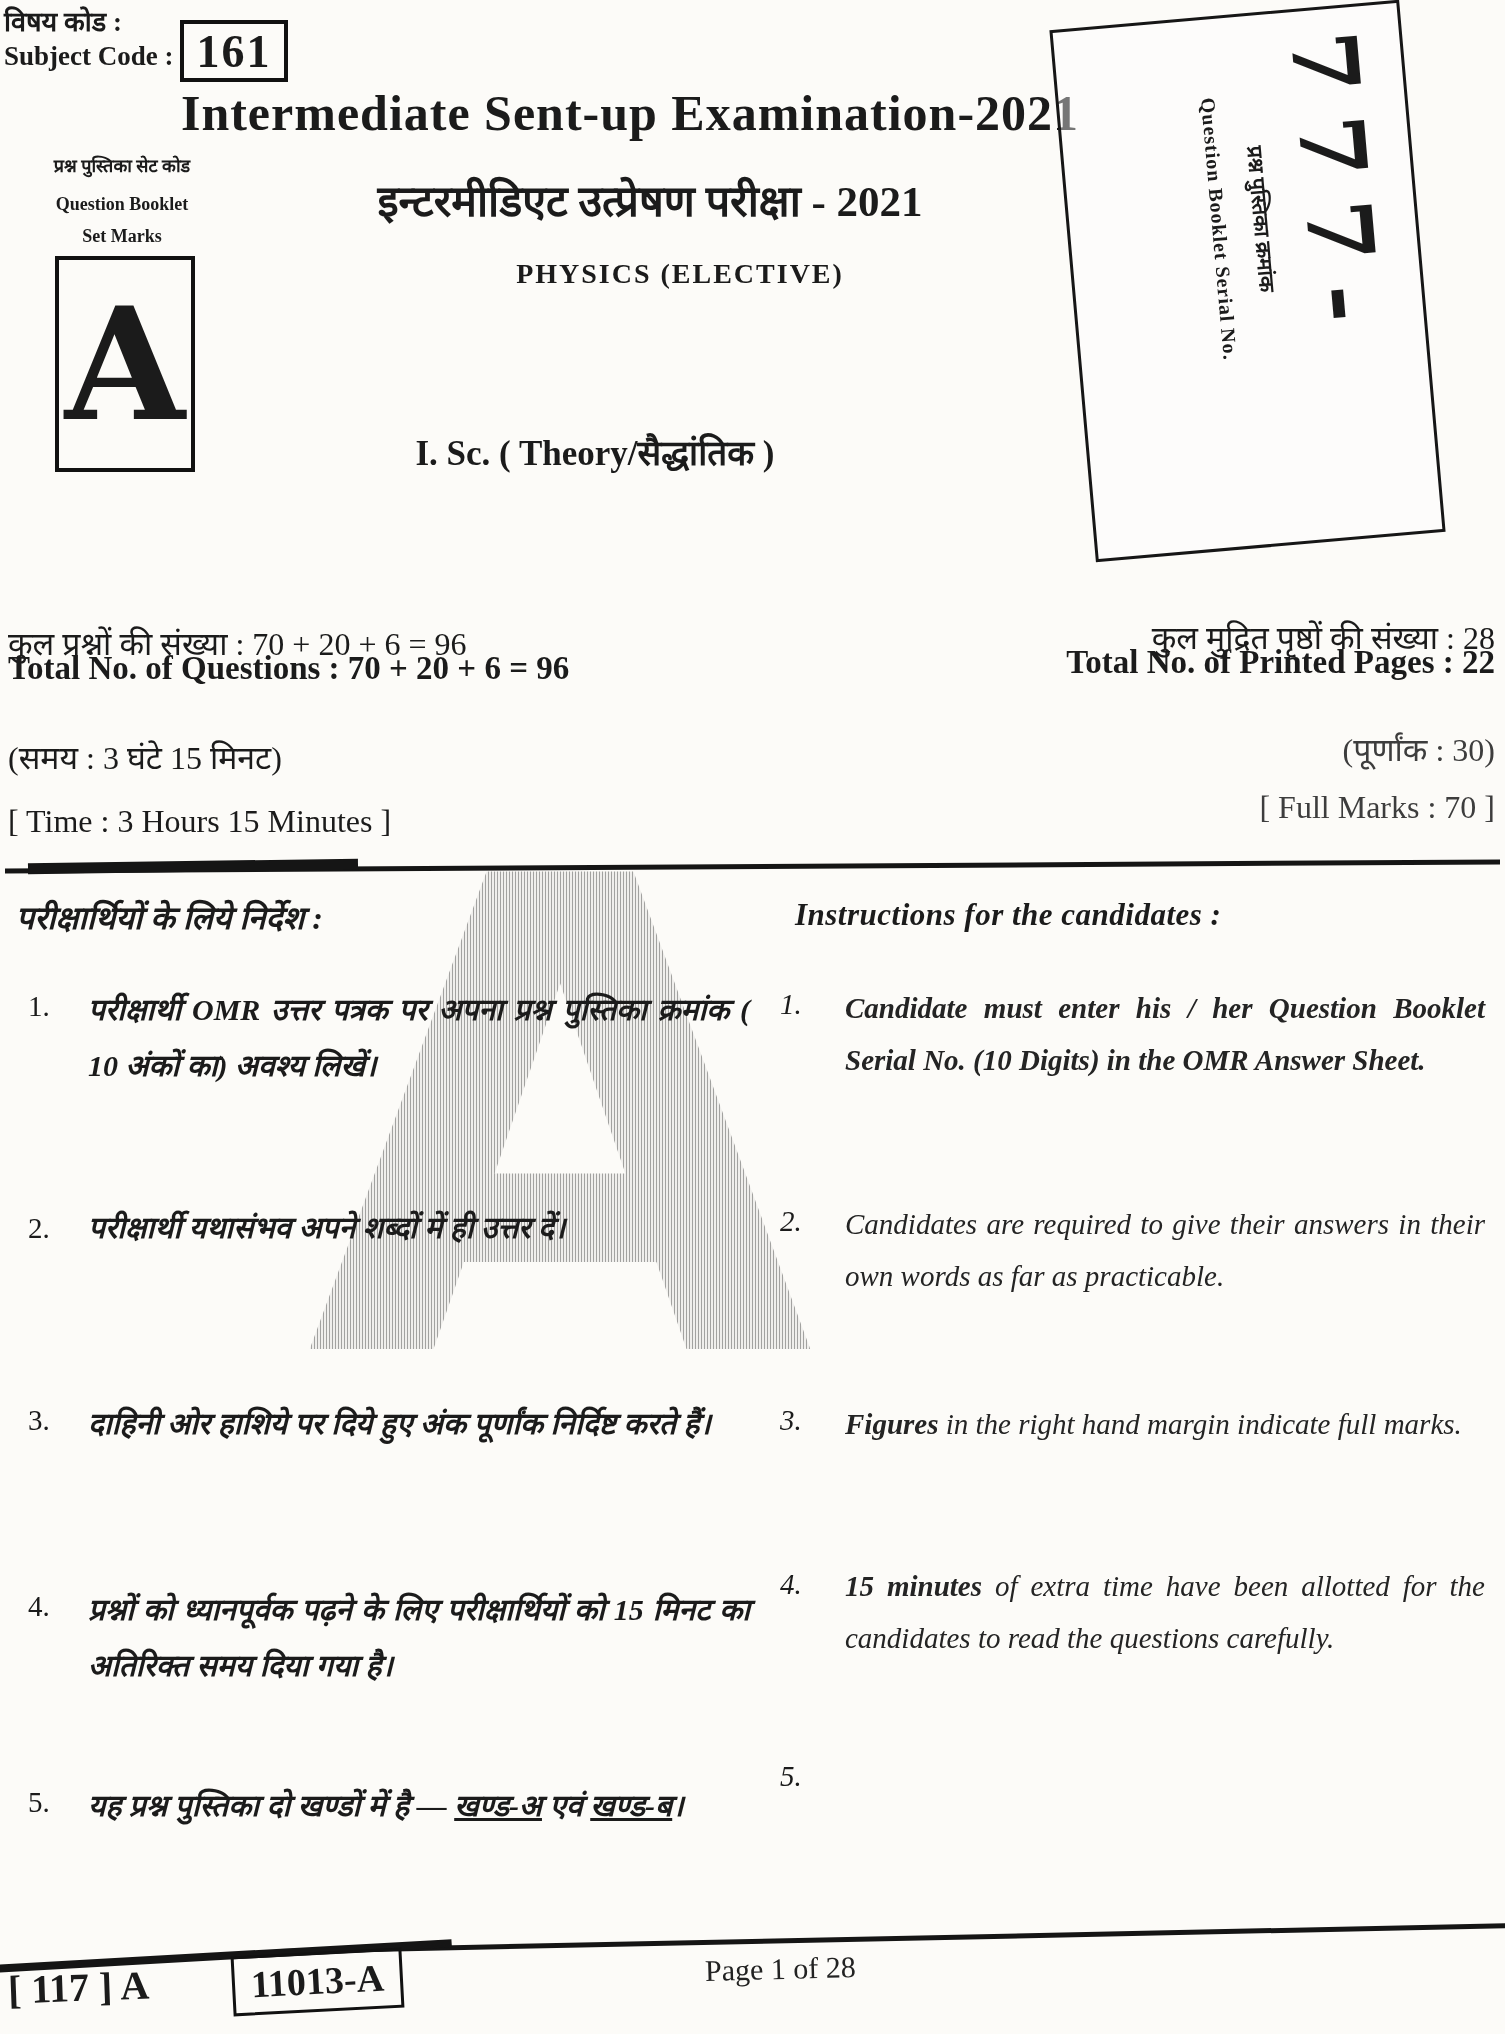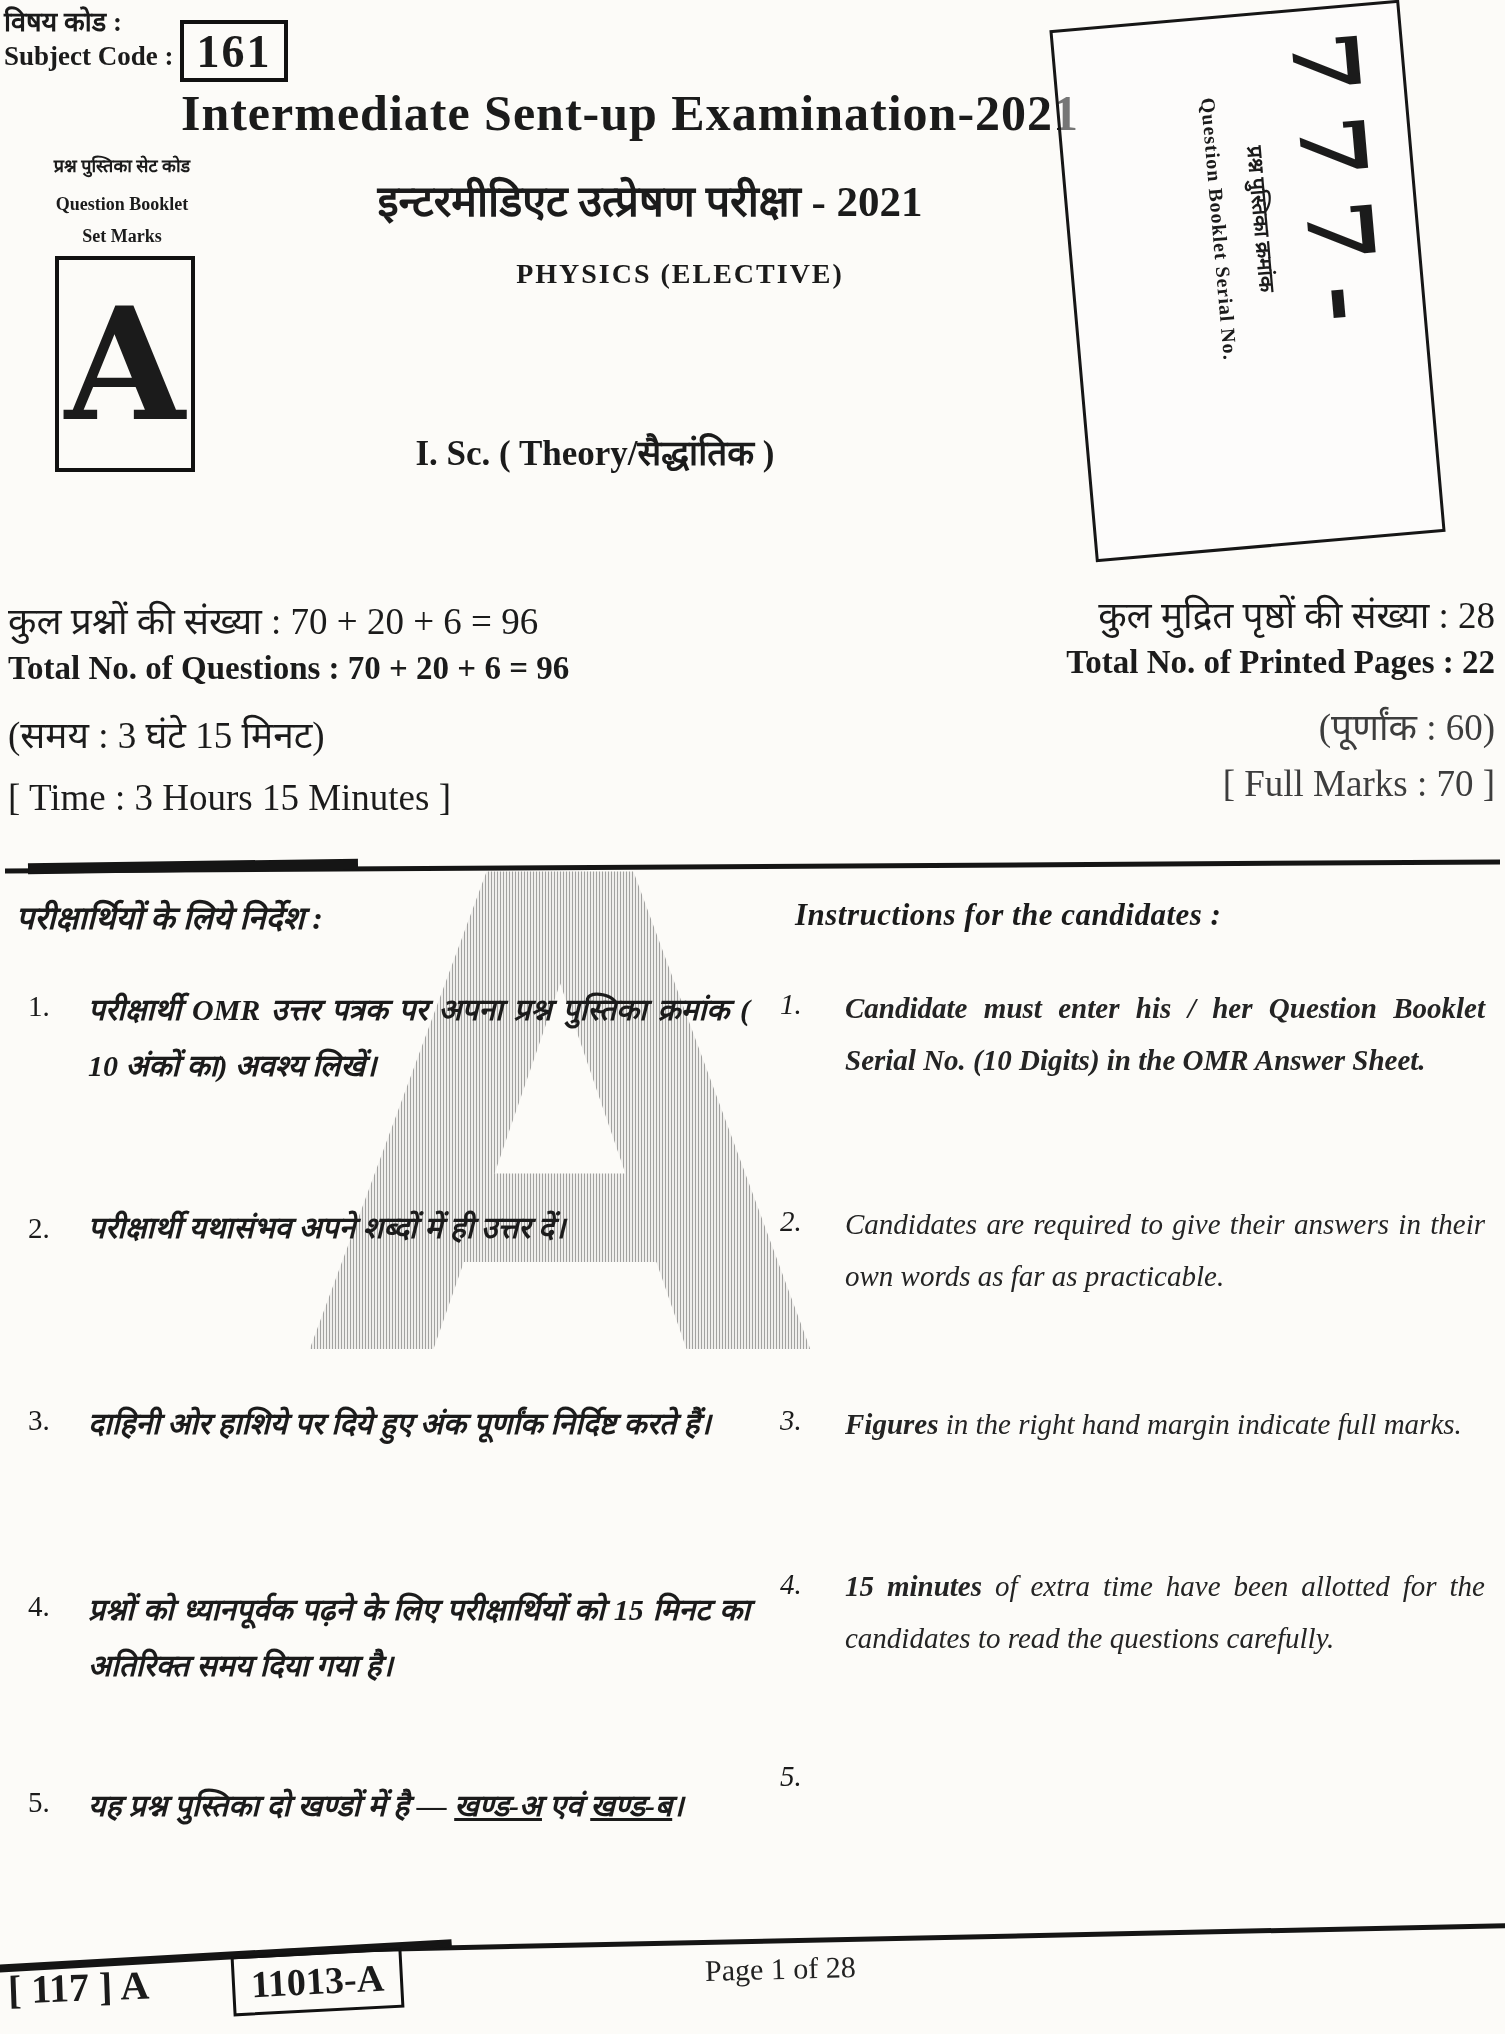"कुल प्रश्नों की संख्या :" .inf-hi { font-size: 37px -> 32px; margin-top: none -> 27px }
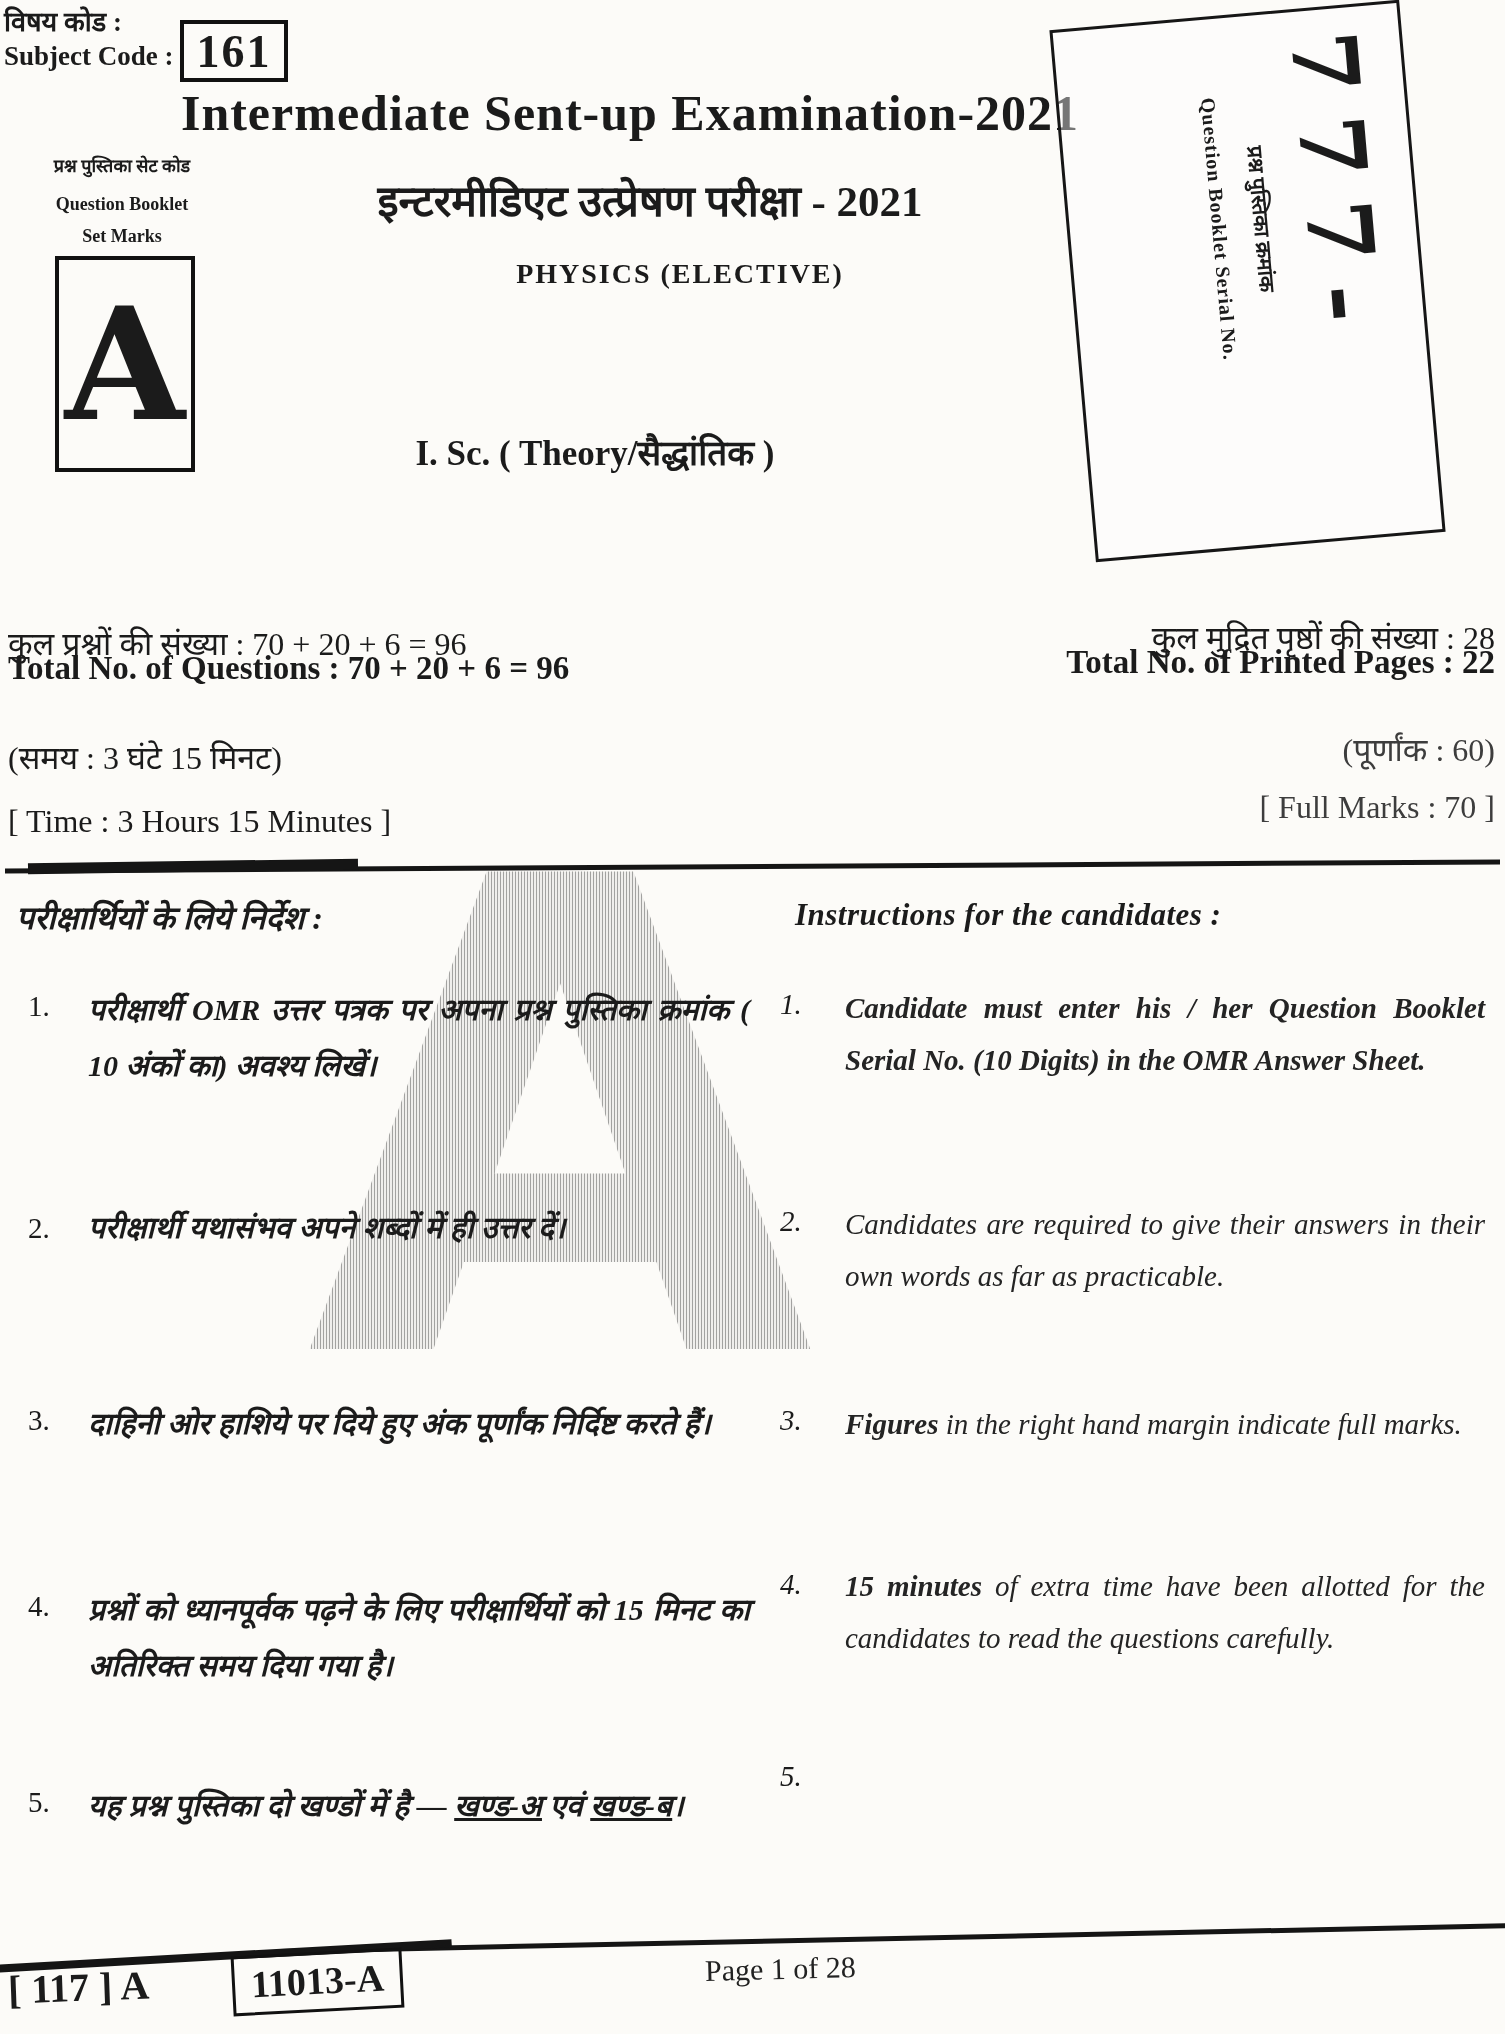"(पूर्णांक : 60)" div.abs { text: 60 -> 30 }
